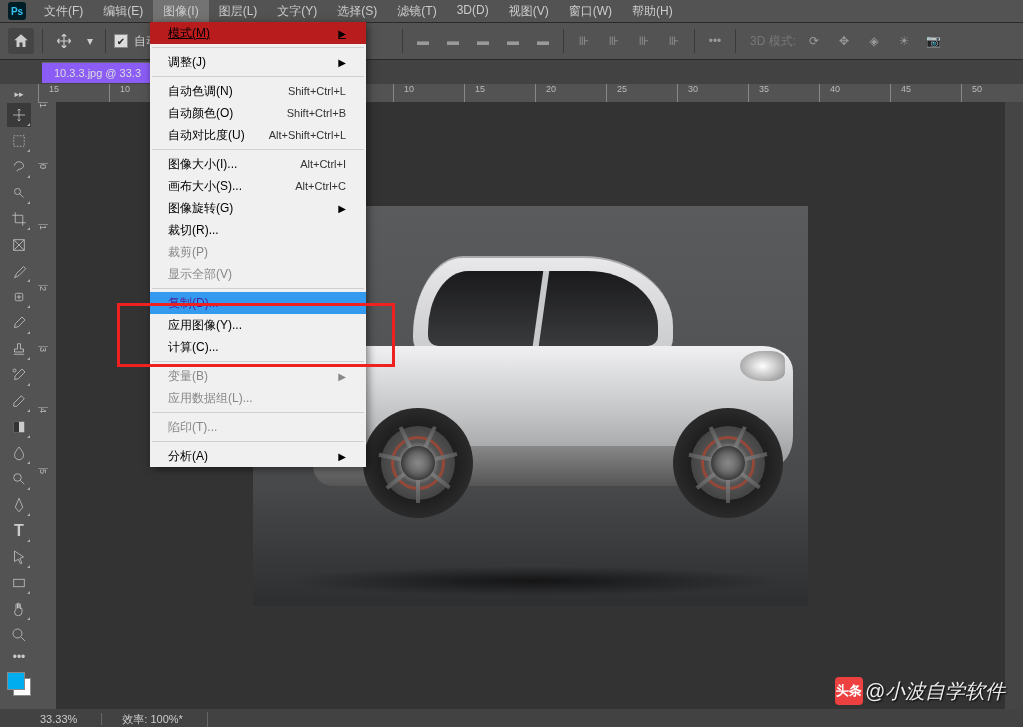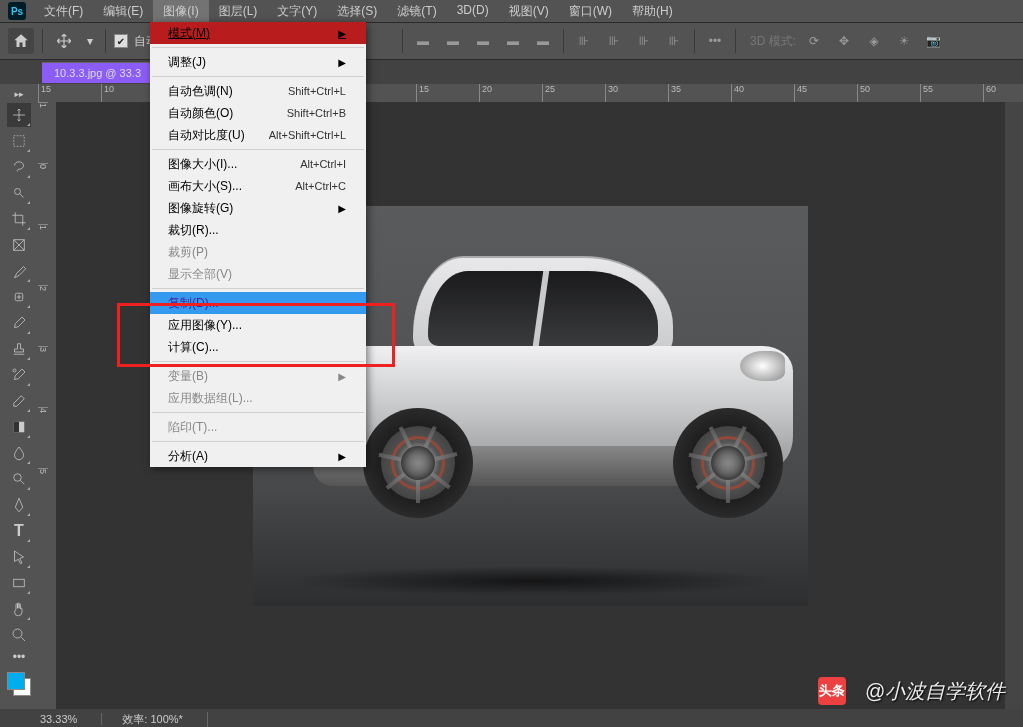"15" .ruler-h-tick { padding-left: 2px -> 10px }
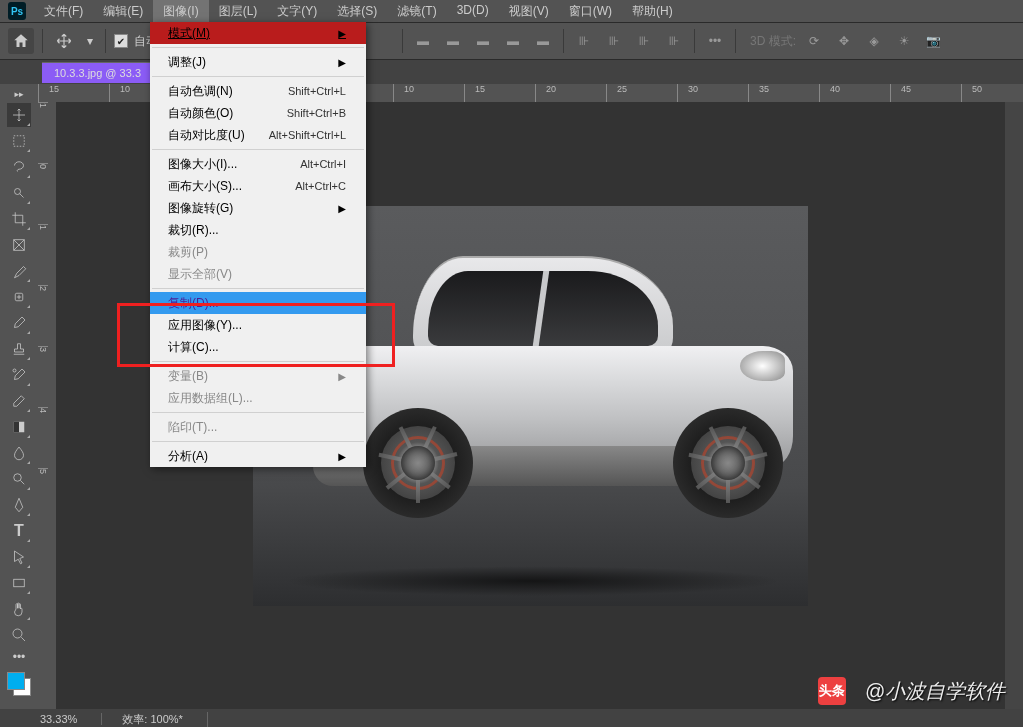"头条" .watermark { gap: 19px -> 2px }
